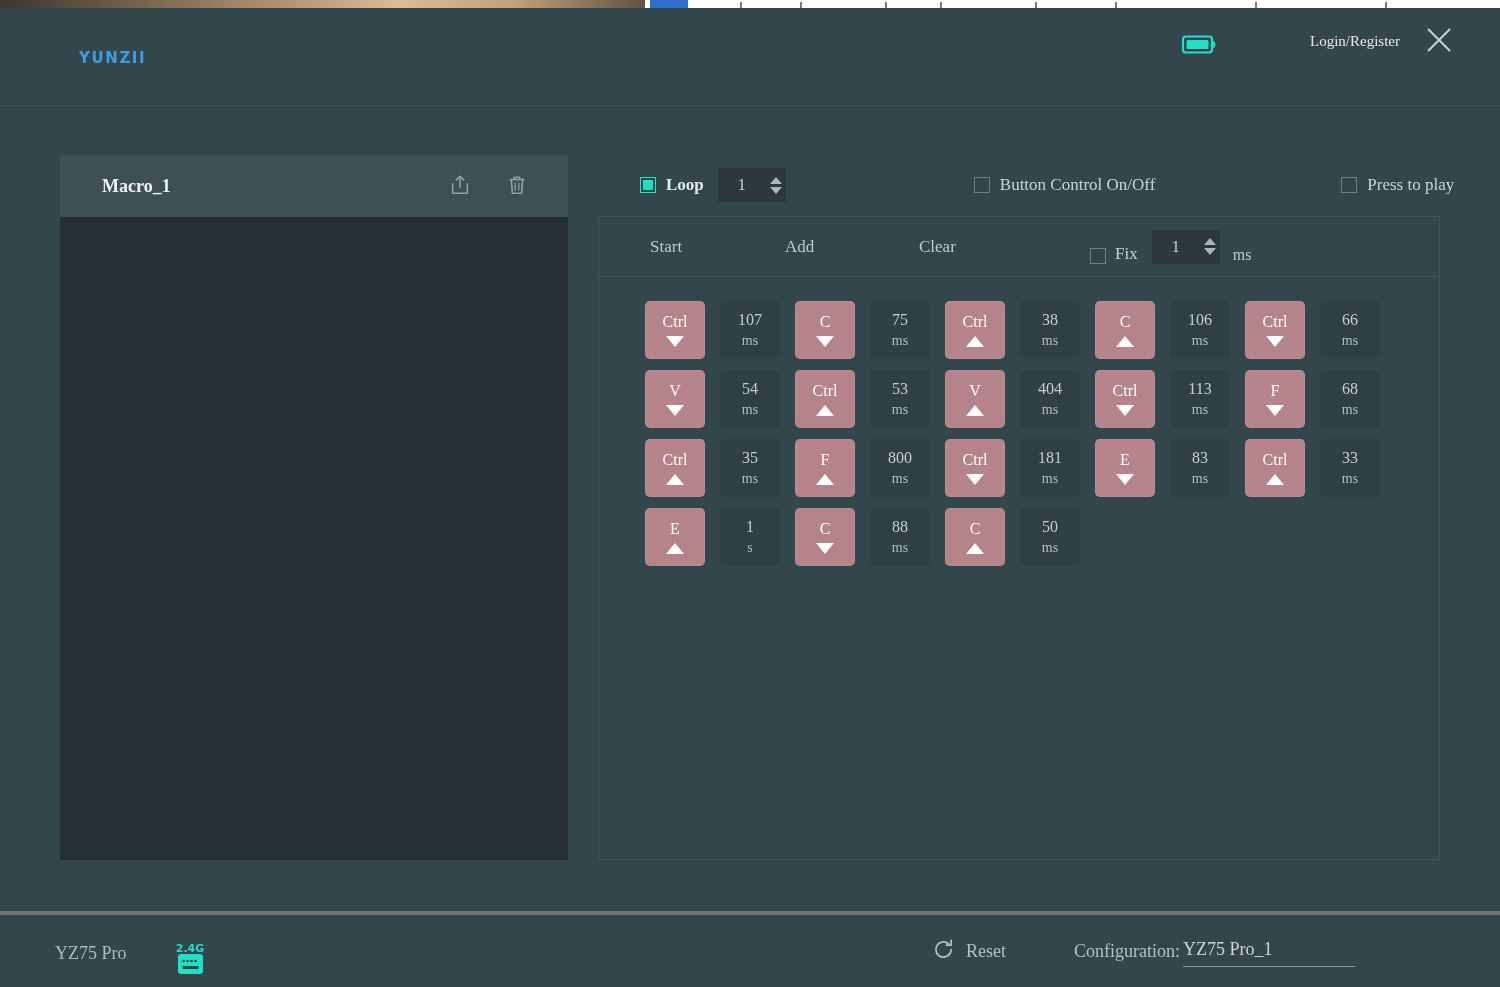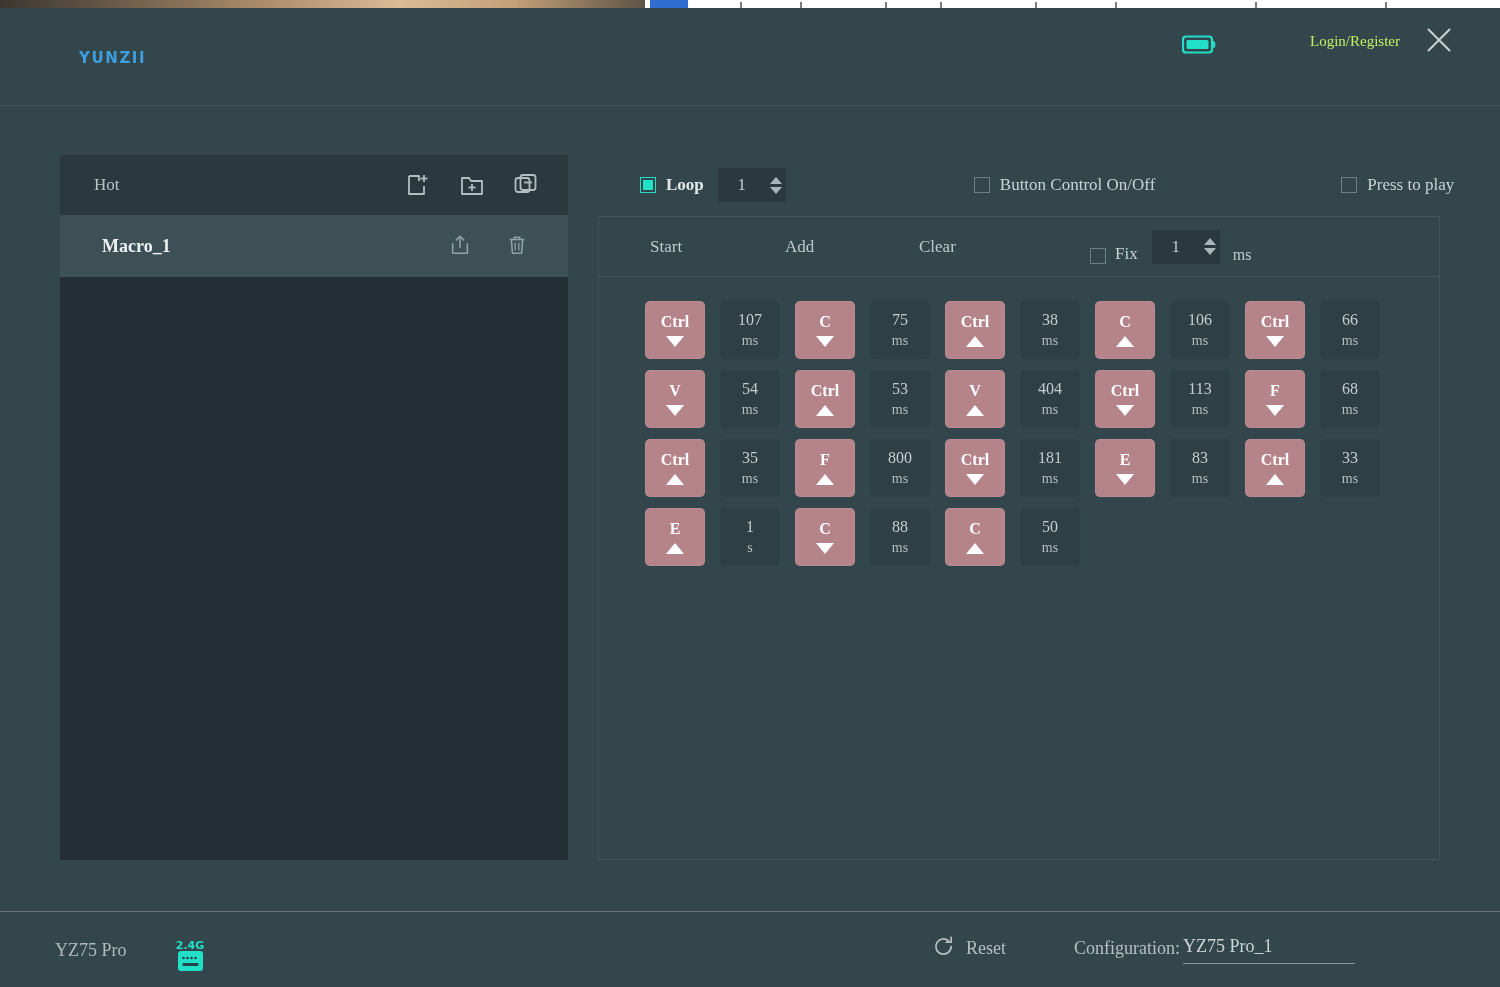"Login/Register" .login { color: #bef264 -> #e5e5e5 }
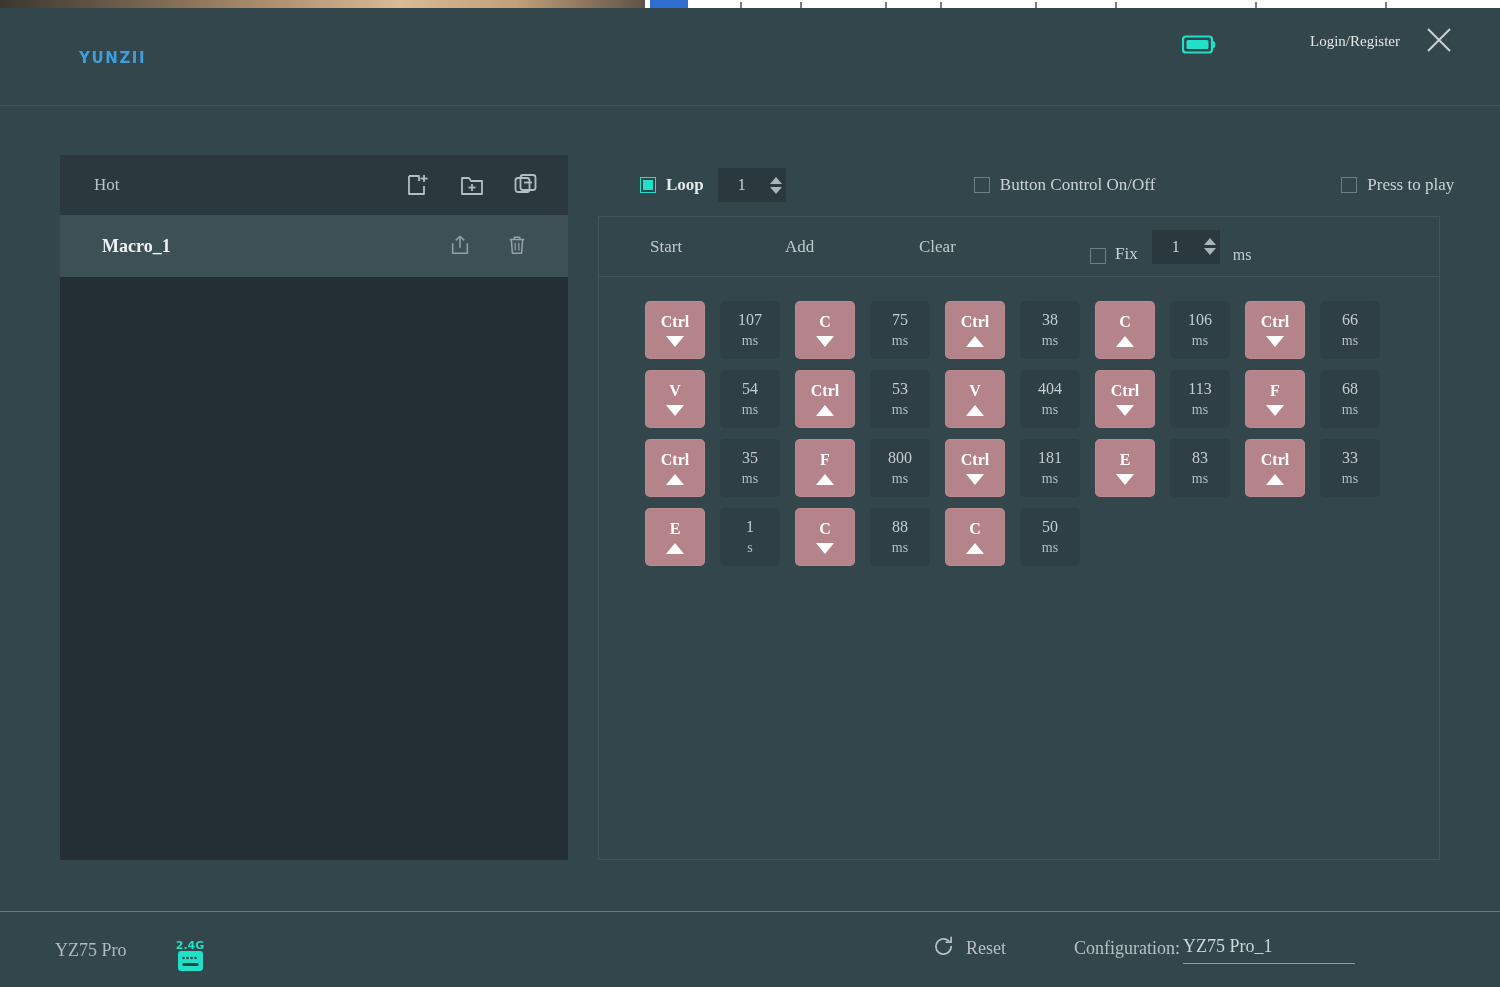"Hot" div.left-head { html: <div> <div>Hot</div> <div> <span> <svg> <path></path> <line></line> <line></line> </svg> </span> <span> <svg> <path></path> <line></line> <line></line> </svg> </span> <span> <svg> <rect></rect> <rect></rect> <line></line> </svg> </span> </div> </div> -> none }
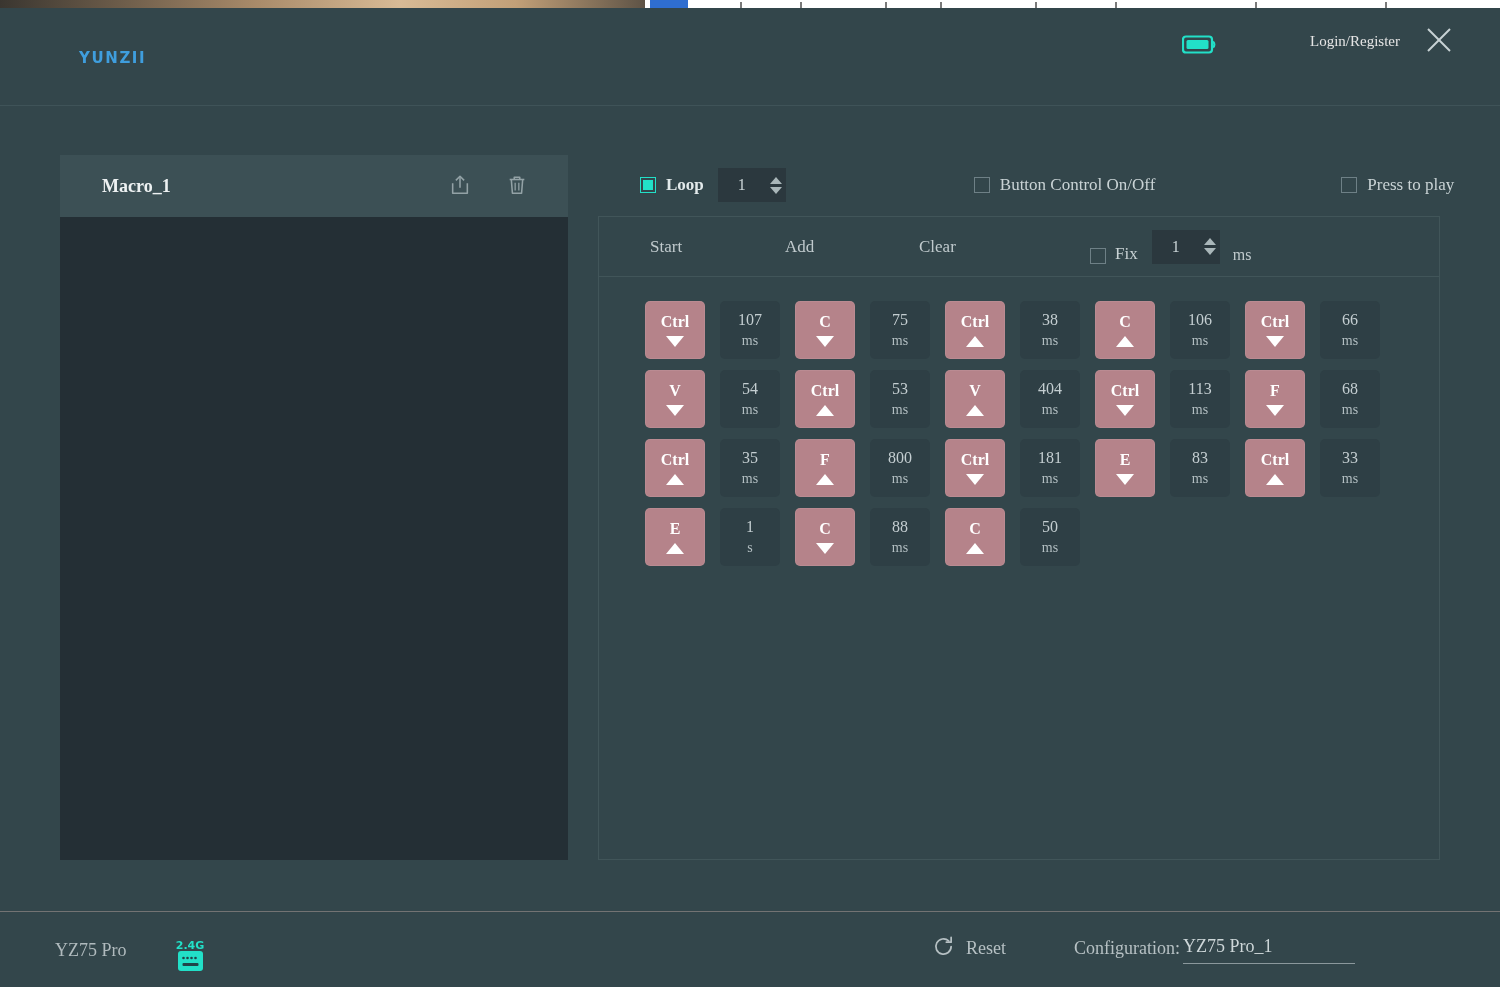"Ctrl" .cell.key .k { font-weight: bold -> normal }
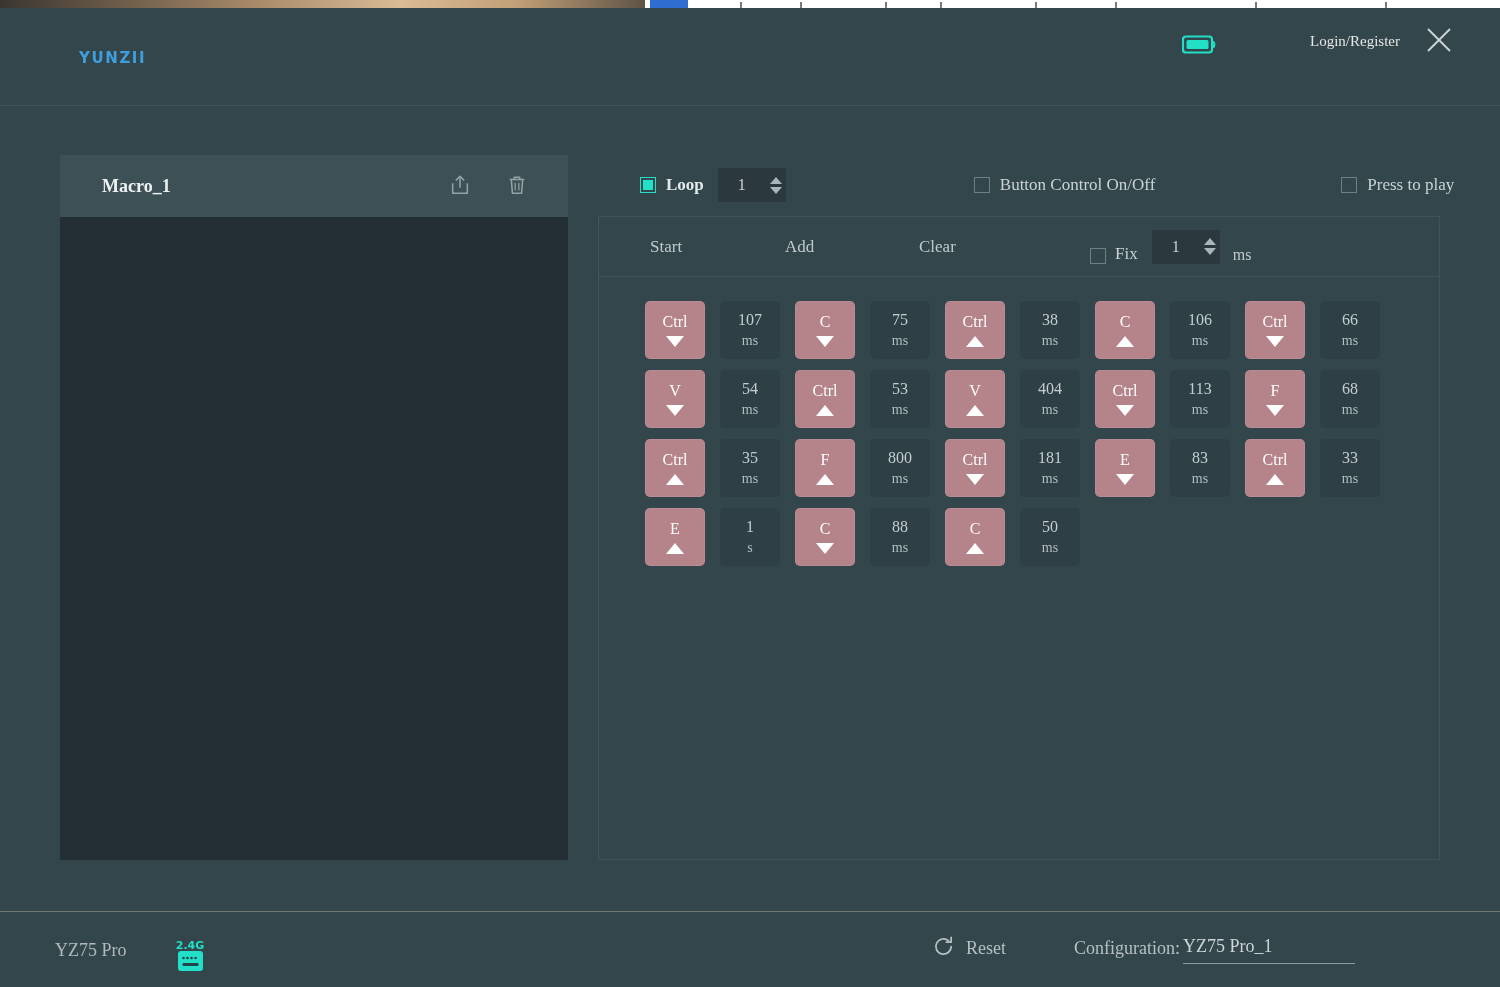"YZ75 Pro" .footer { border-top: 1px solid #737373 -> 4px solid #737373 }
